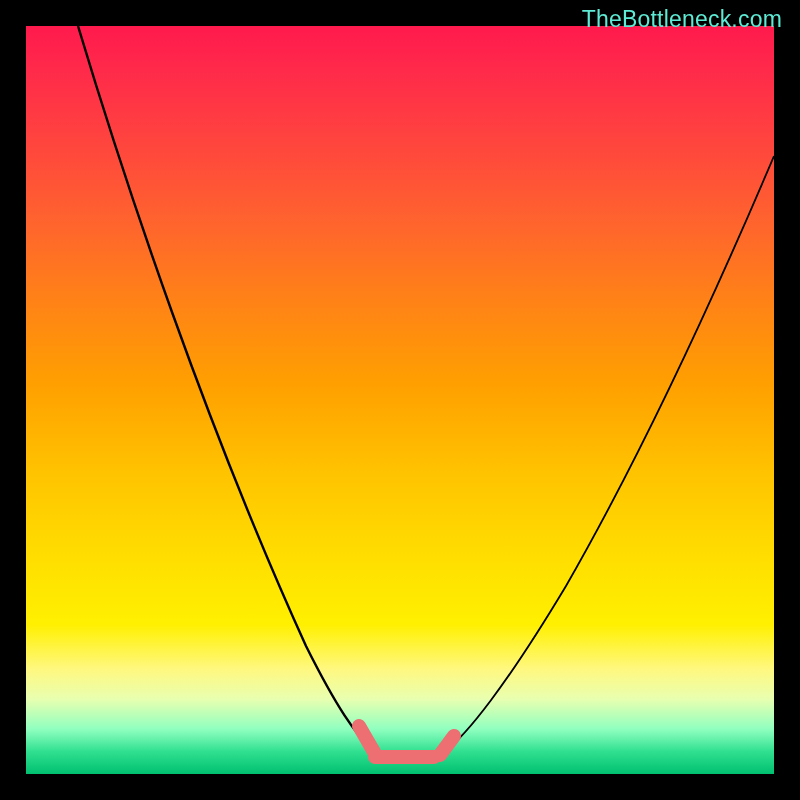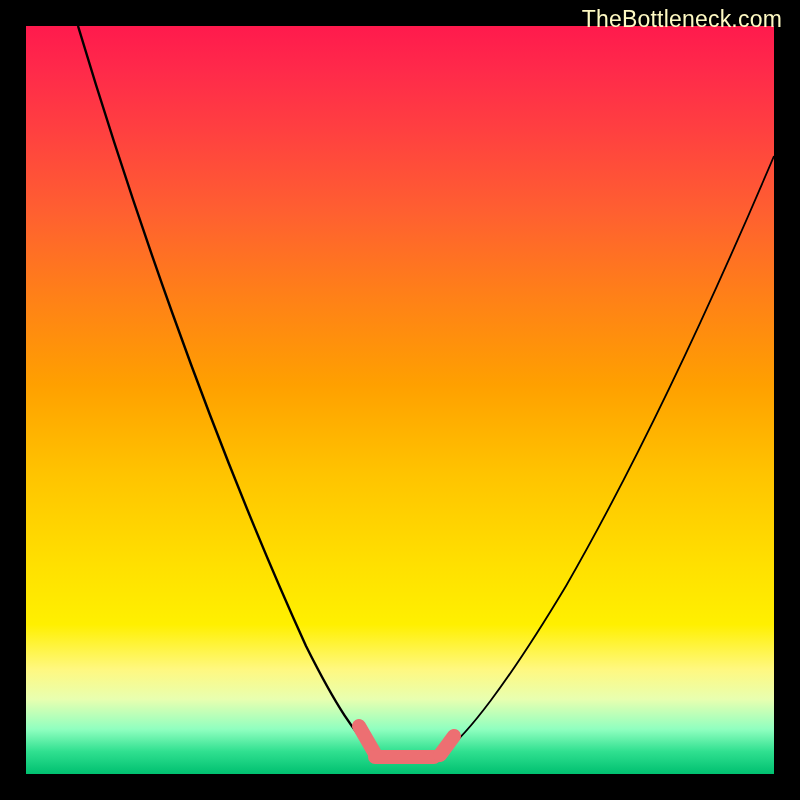"TheBottleneck.com" .watermark { color: #fef9c3 -> #5eead4 }
